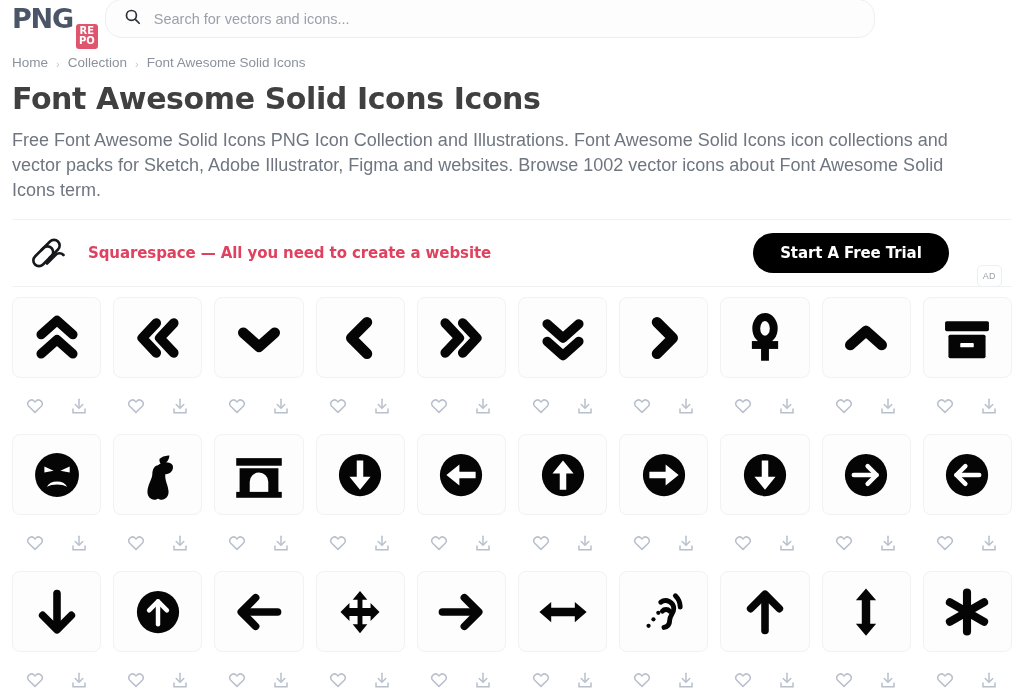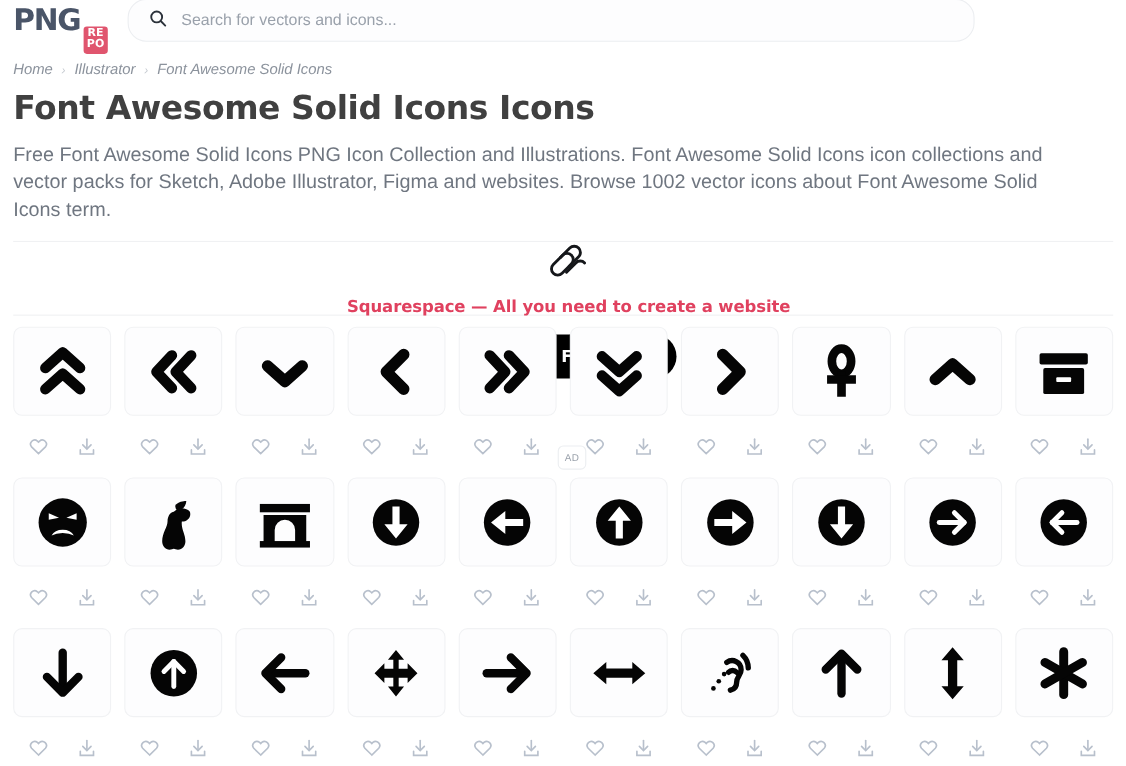"PNG" .header { gap: 12px -> 1px }
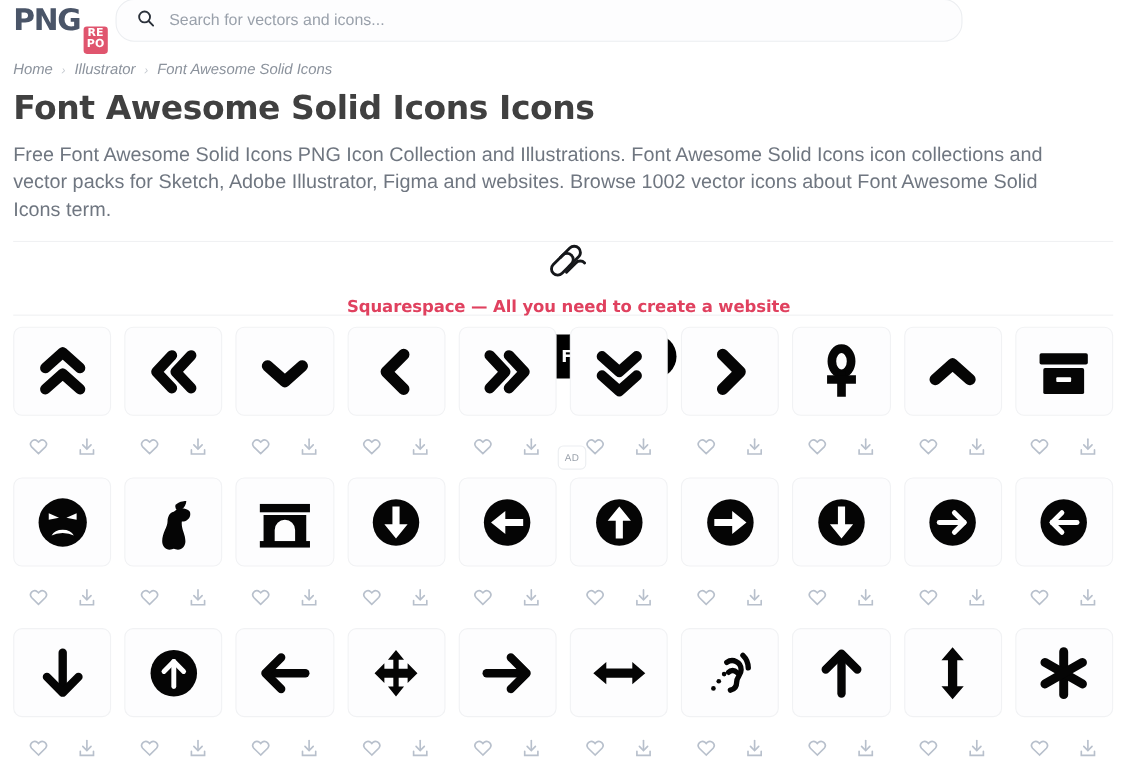"Home" .breadcrumb { font-style: italic -> none }
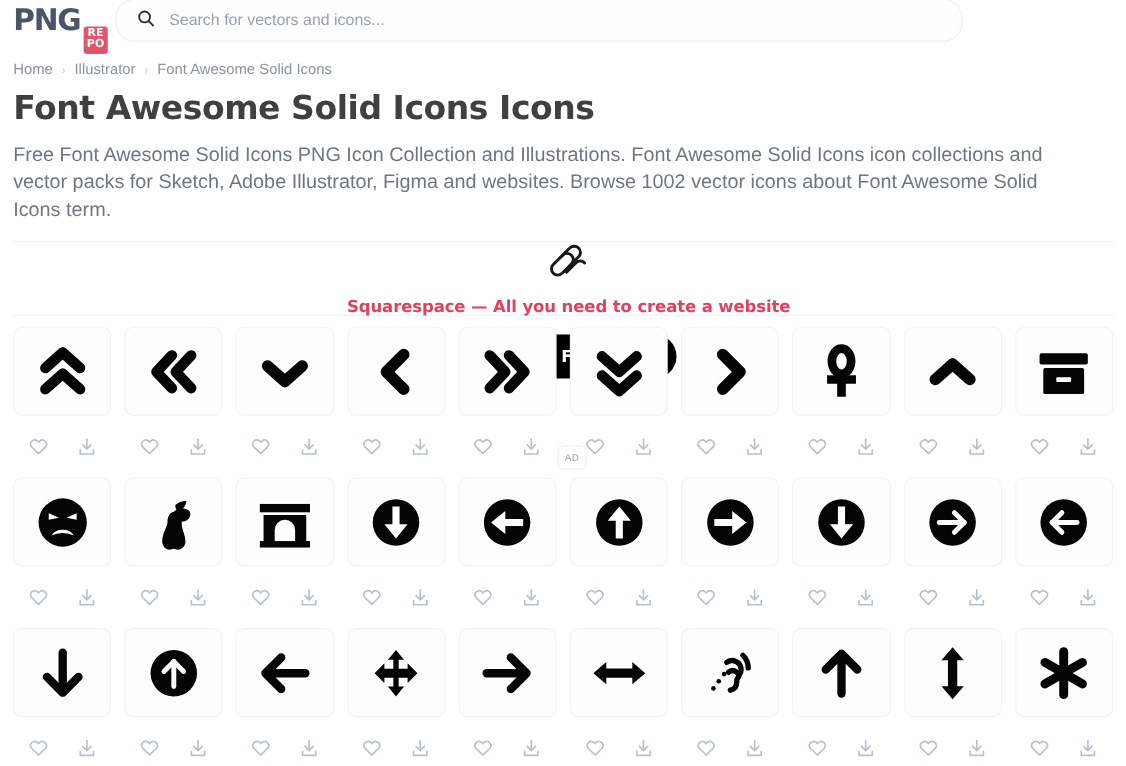"Illustrator" span.crumb { text: Illustrator -> Collection }
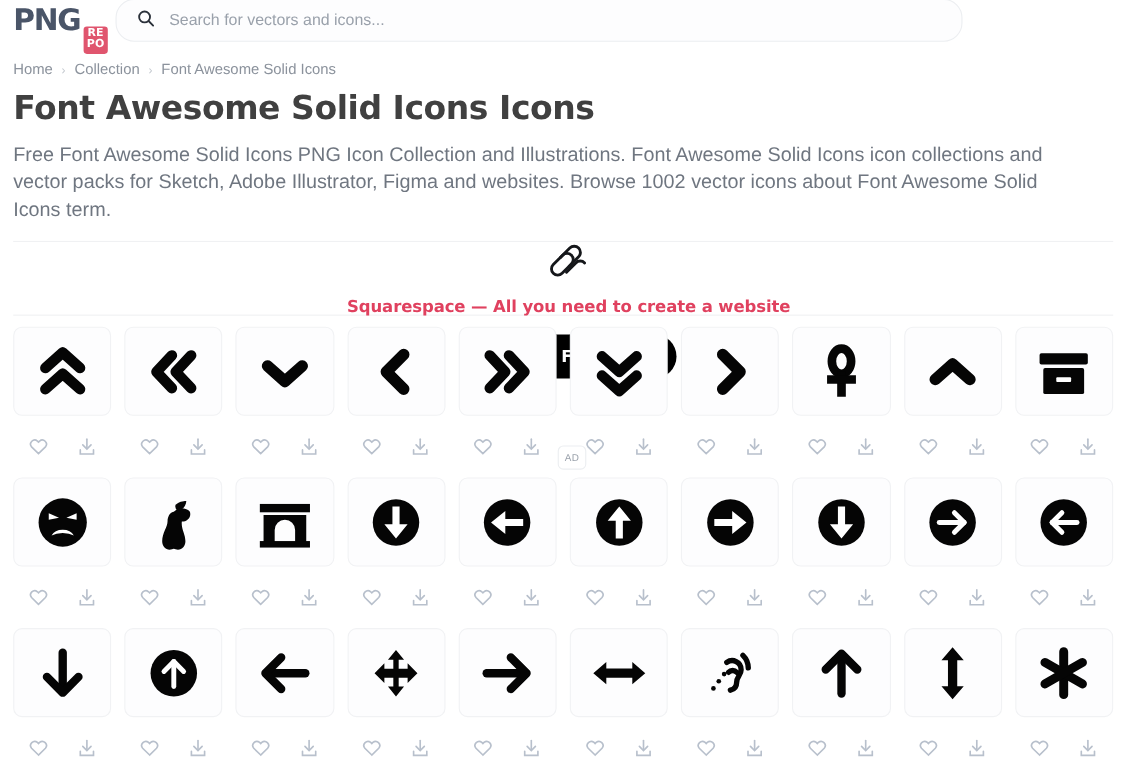"Squarespace — All you need" .ad { flex-direction: column -> none }
